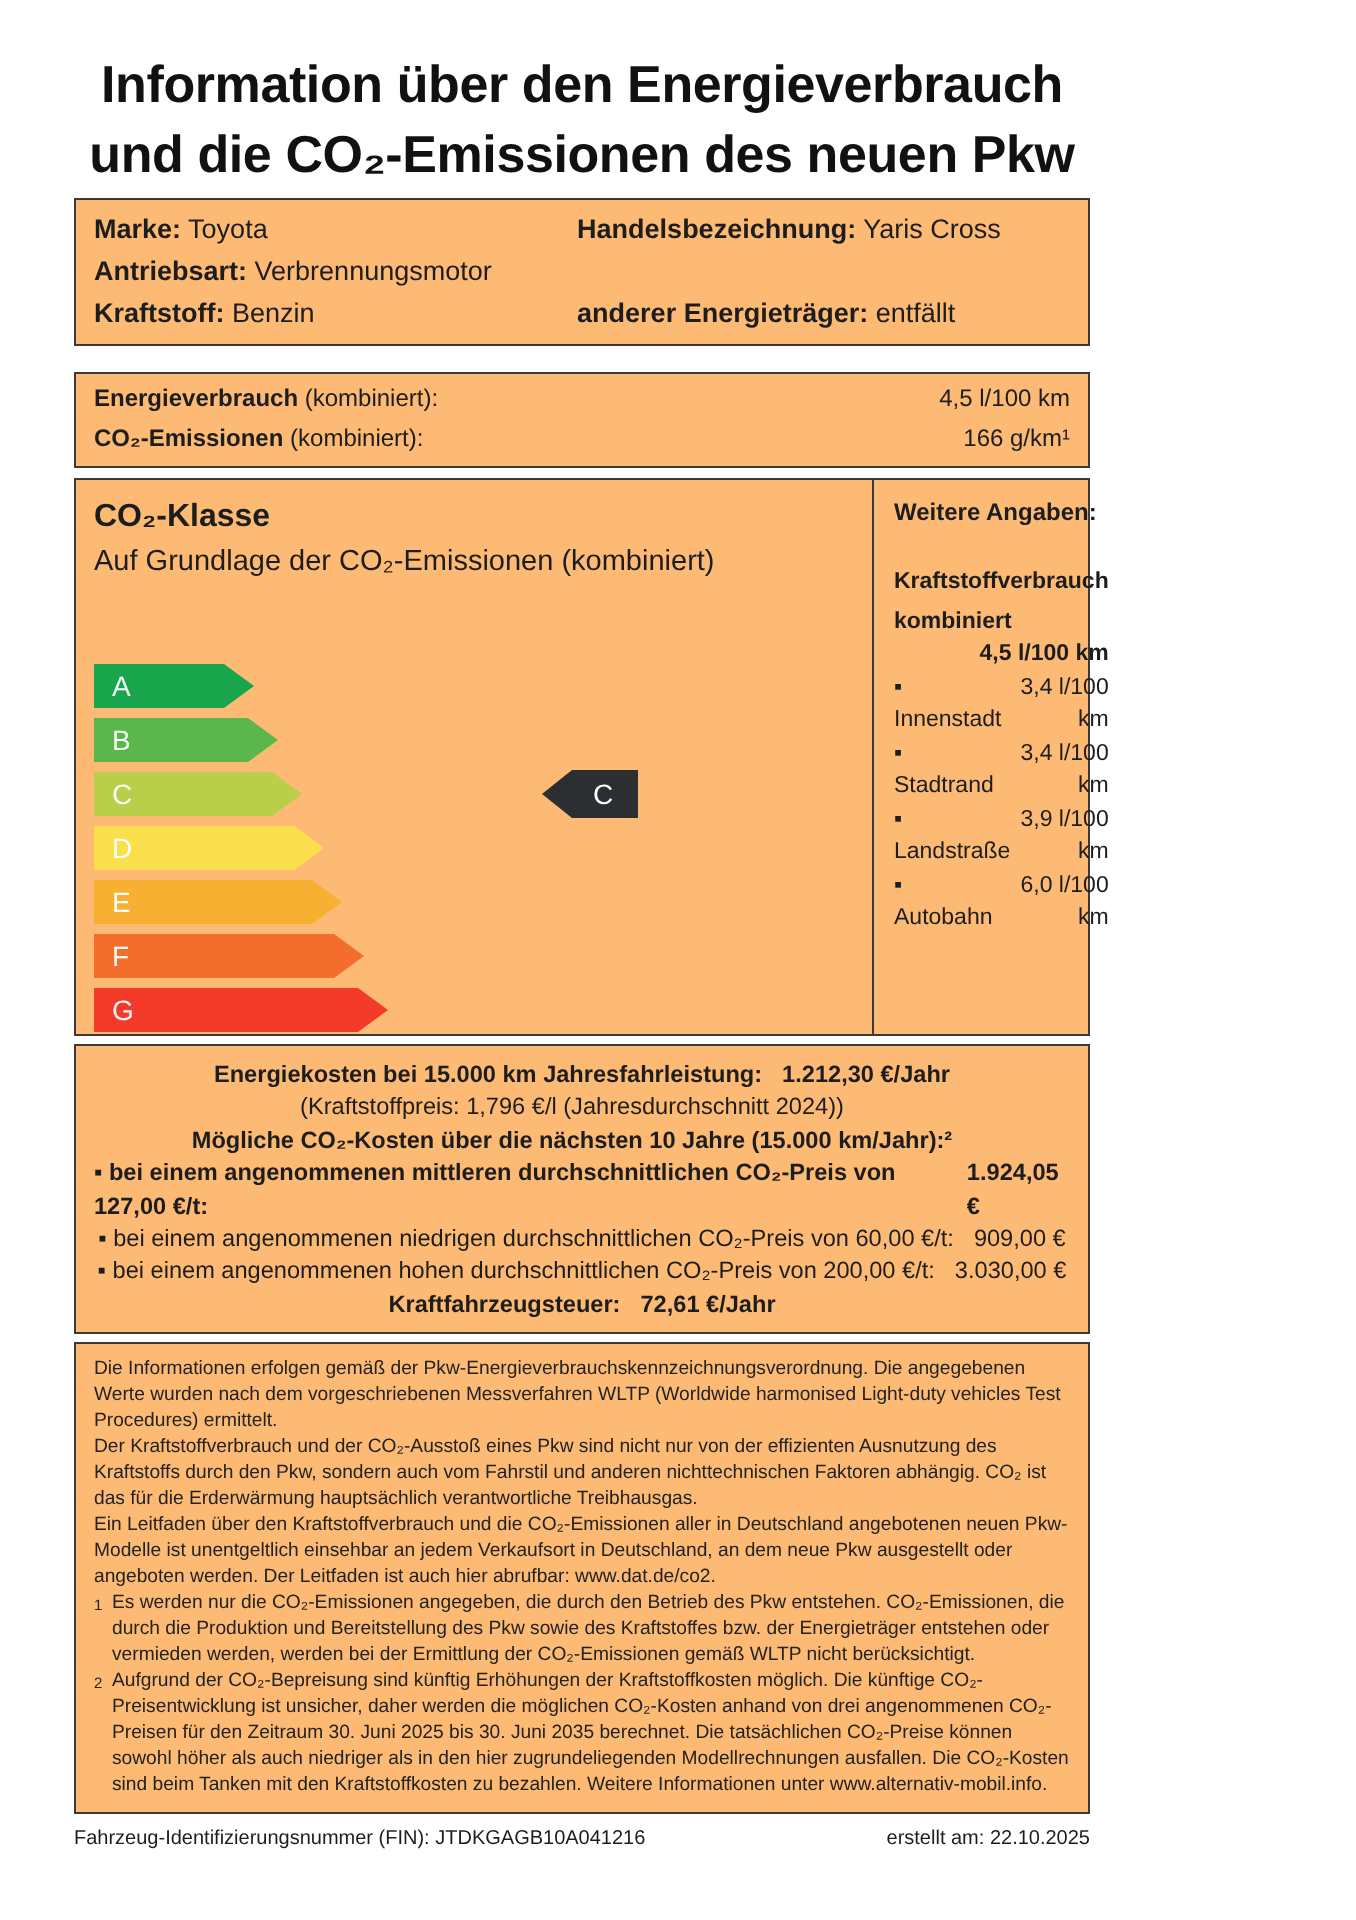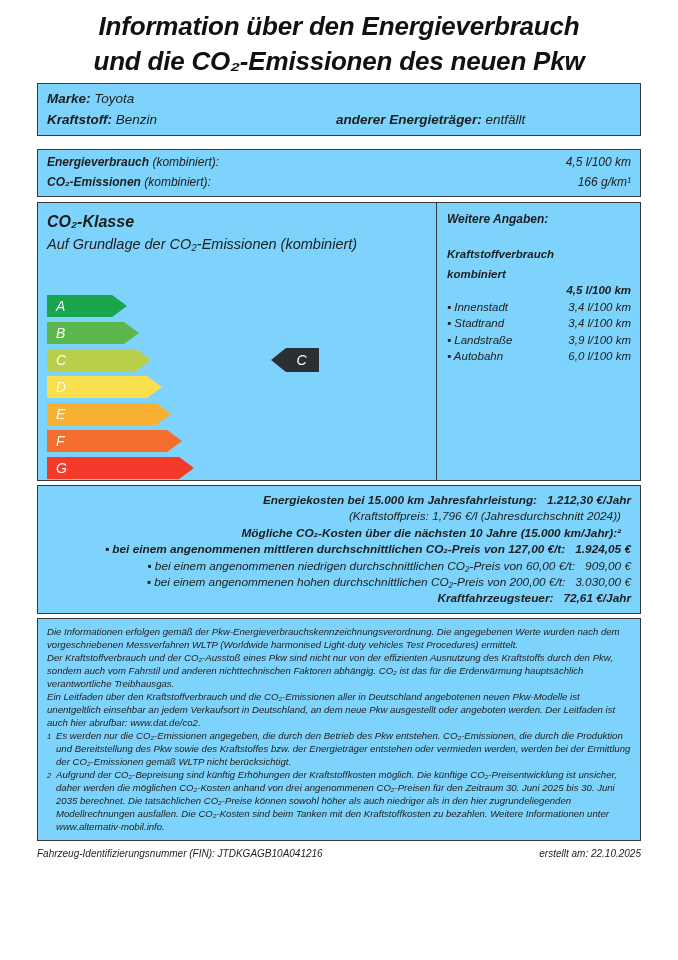"Information über den Energieverbrauch" .content { font-style: italic -> none; margin: 0 37px -> 16px 37px; width: 604px -> 508px }
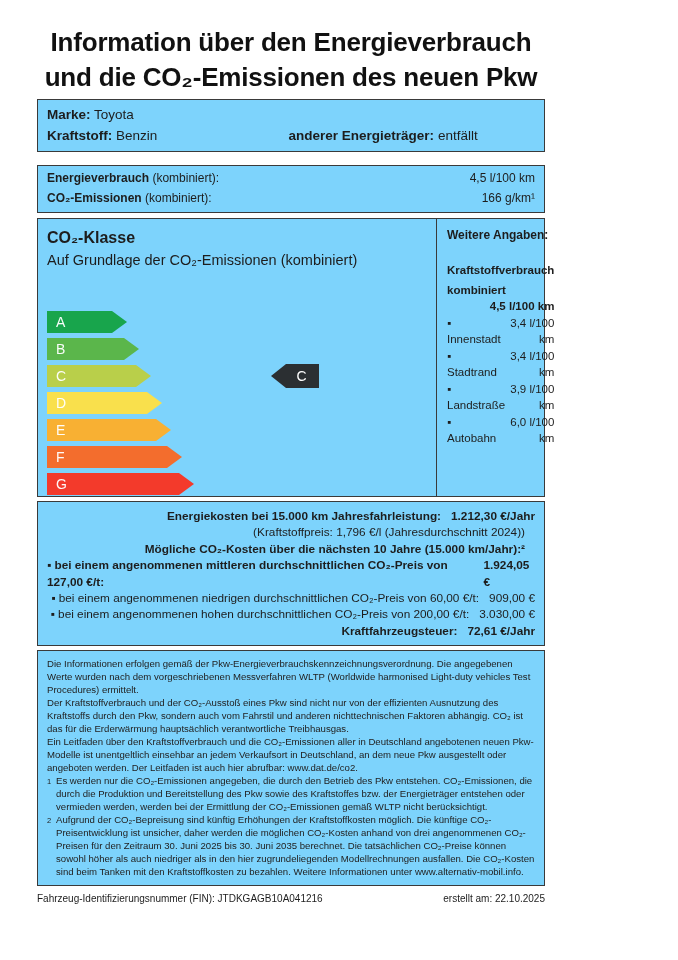"Marke: Toyota" .box { background: #7dd3fc -> #fdba74 }
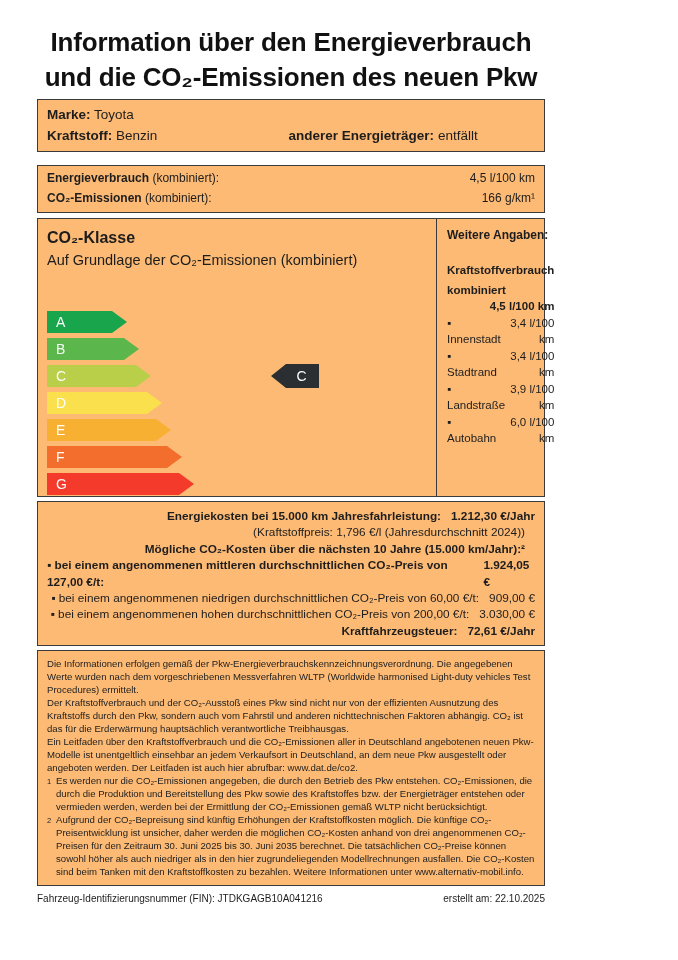"Handelsbezeichnung: Yaris Cross" div { html: none -> <div> <span>Handelsbezeichnung:</span> <span>Yaris Cross</span> </div> }
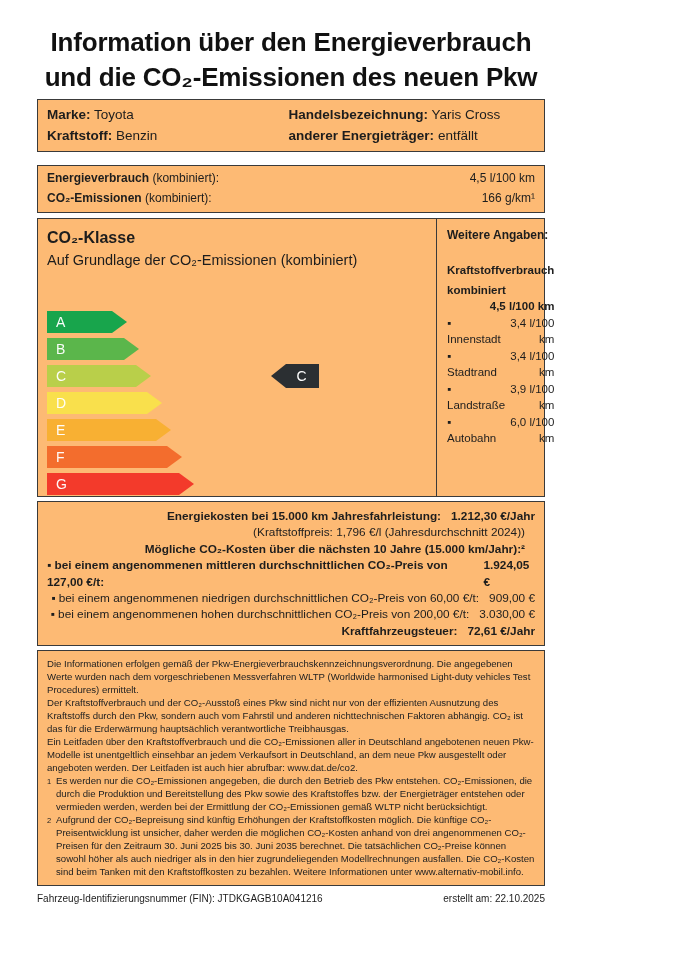"Antriebsart: Verbrennungsmotor" div { html: none -> <div> <span>Antriebsart:</span> <span>Verbrennungsmotor</span> </div> }
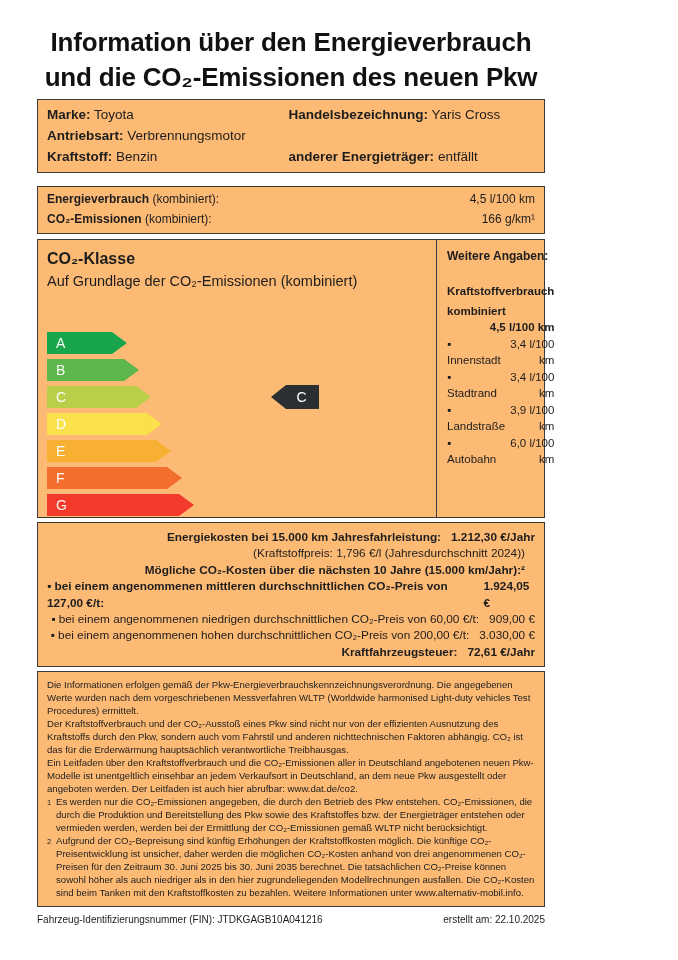"Energiekosten bei 15.000 km" .cost-row { justify-content: flex-end -> center }
